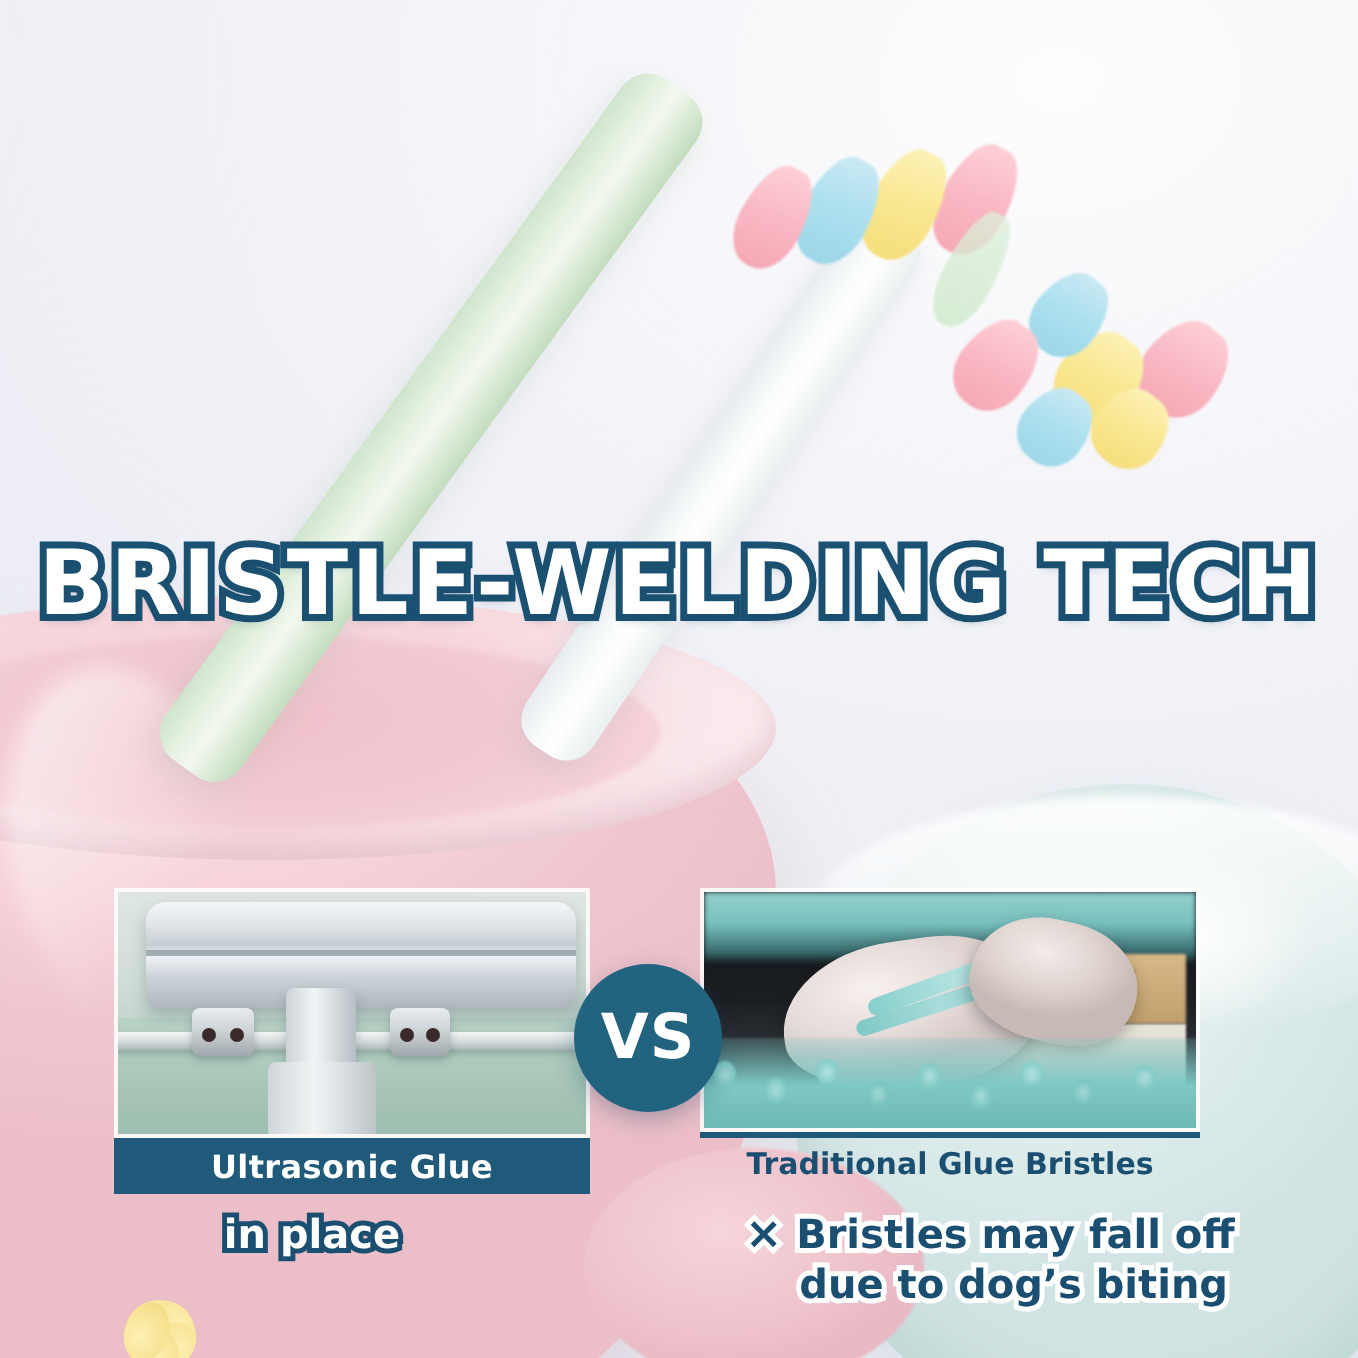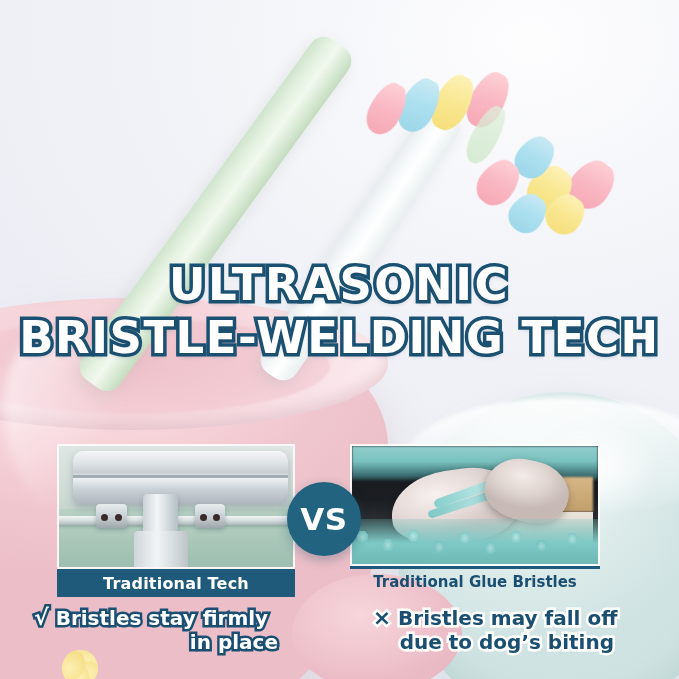"ULTRASONIC" span.l1 { html: <span>ULTRASONIC</span> -> none }
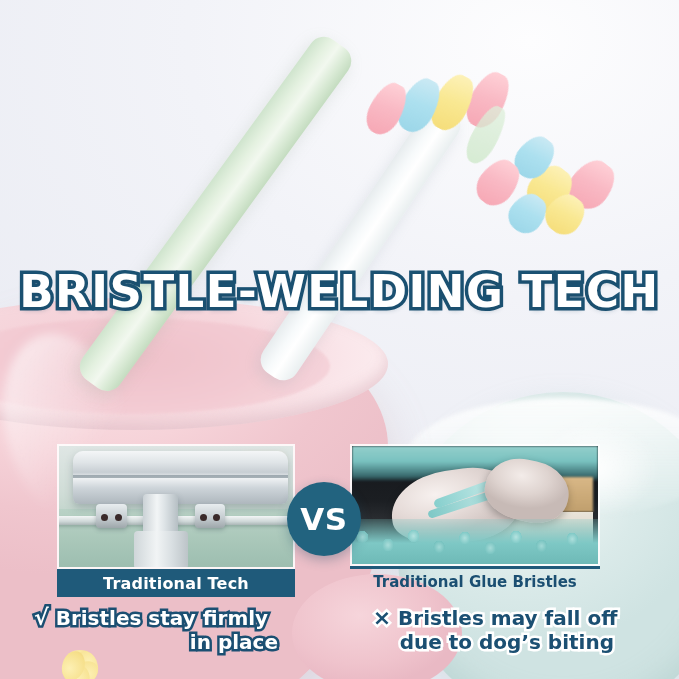"Traditional Tech" div.label-bar { text: Traditional Tech -> Ultrasonic Glue }
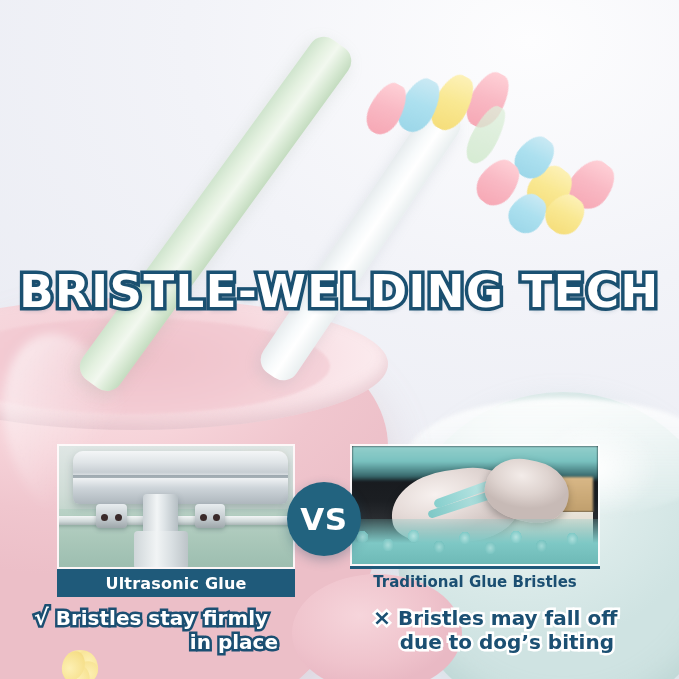"√ Bristles stay firmly" span.row1 { html: <span> <span>√</span> <span>Bristles stay firmly</span> </span> -> none }
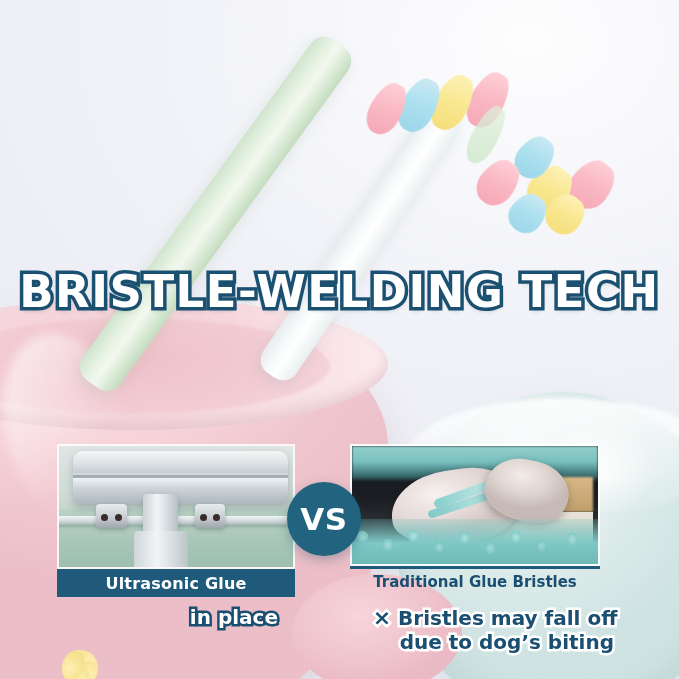"in place" .cap-left .row2 { text-align: right -> center }
